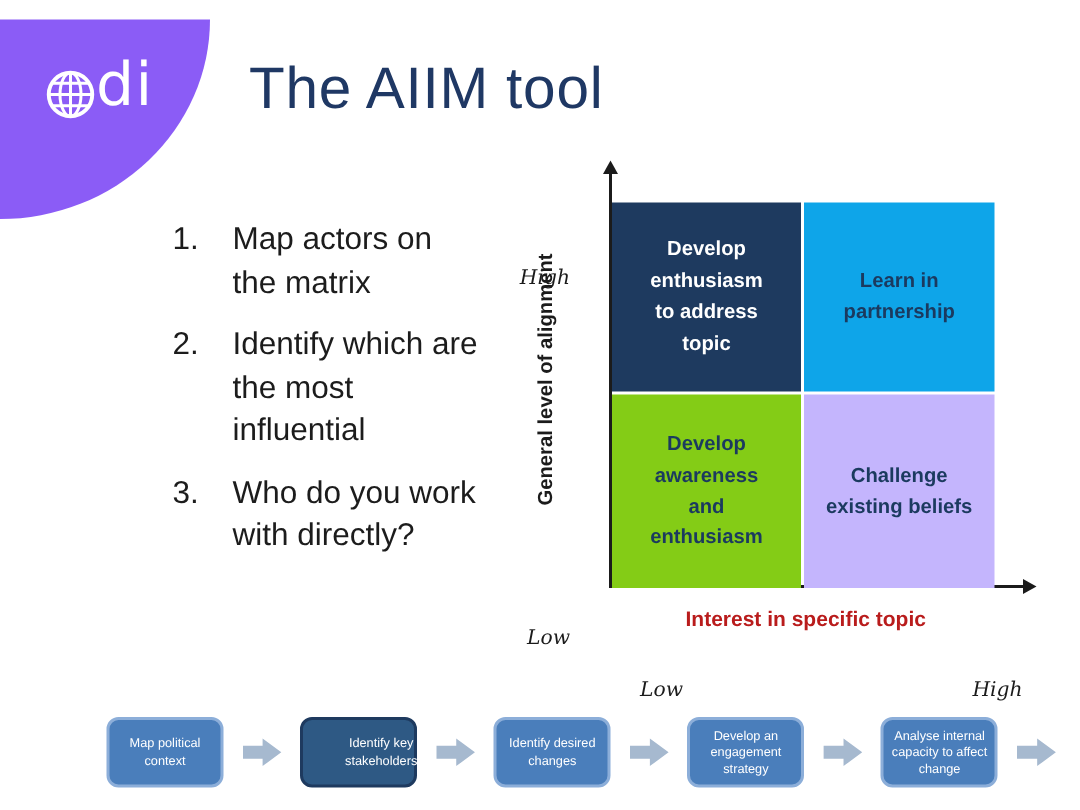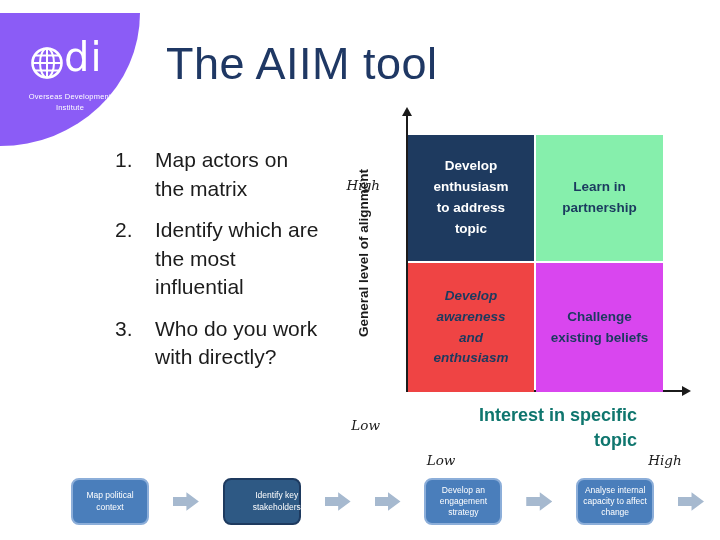"The AIIM tool" .slide-title { font-size: 45px -> 39px }
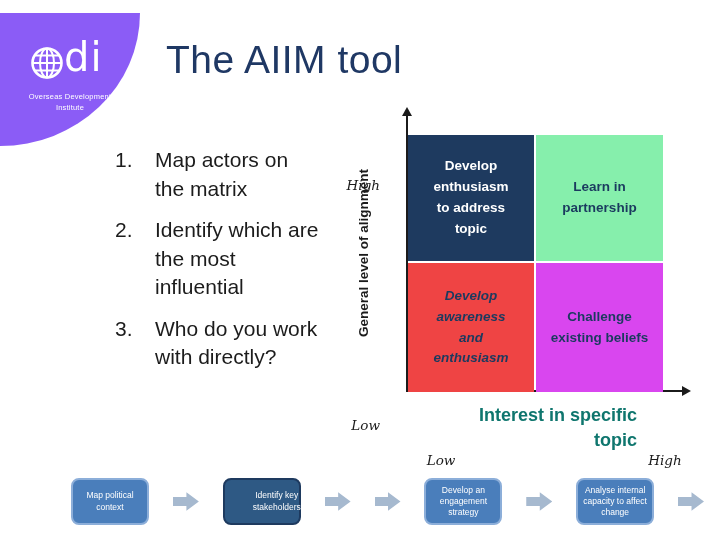"Overseas Development" div.logo-org { html: <div> <div>Overseas Development</div> <div>Institute</div> </div> -> none }
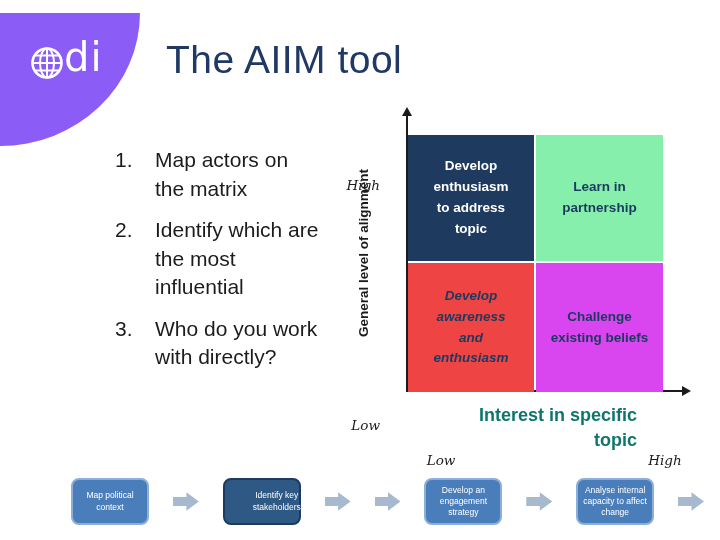"Learn in partnership" .quad-tr { background: #86efac -> #0ea5e9 }
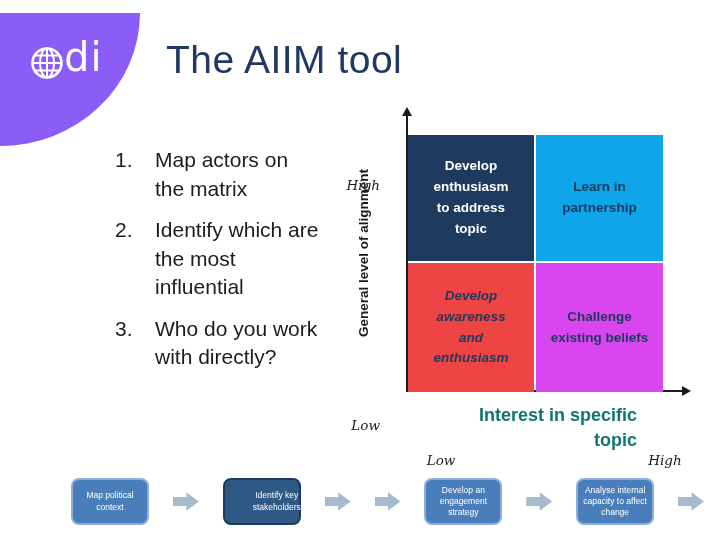"Develop awareness and enthusiasm" .quad-bl { background: #ef4444 -> #84cc16; font-style: italic -> none }
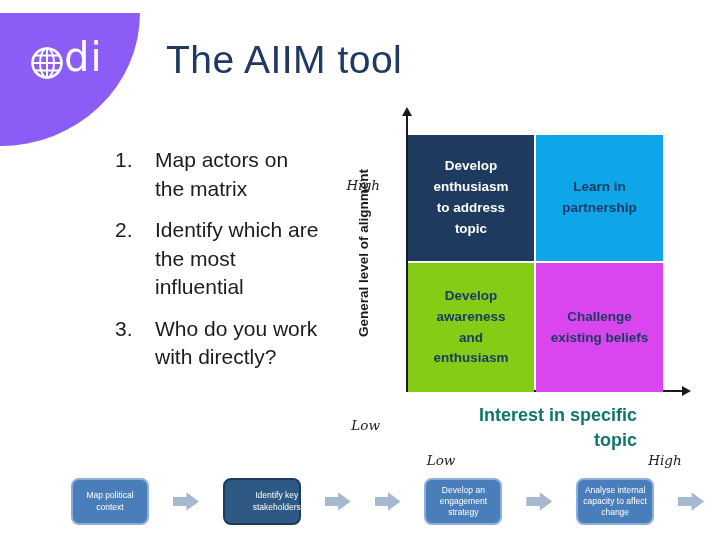"Challenge existing beliefs" .quad-br { background: #d946ef -> #c4b5fd }
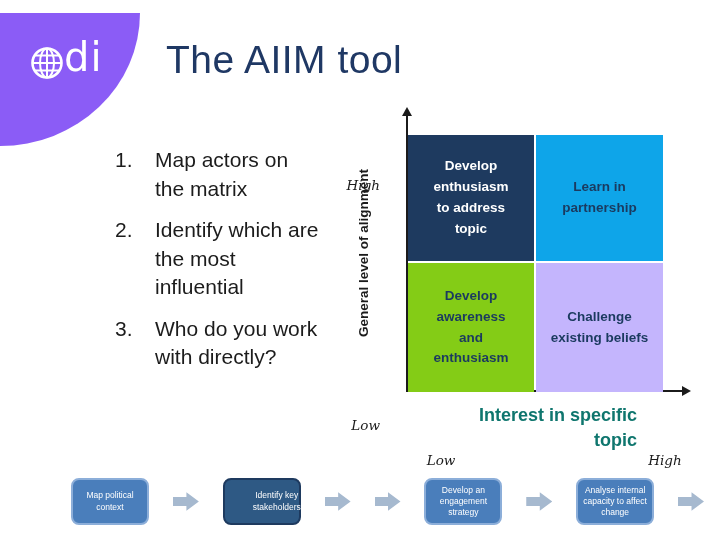"Interest in specific topic" .x-axis-title { color: #0f766e -> #b91c1c; font-size: 18px -> 14px; text-align: right -> left }
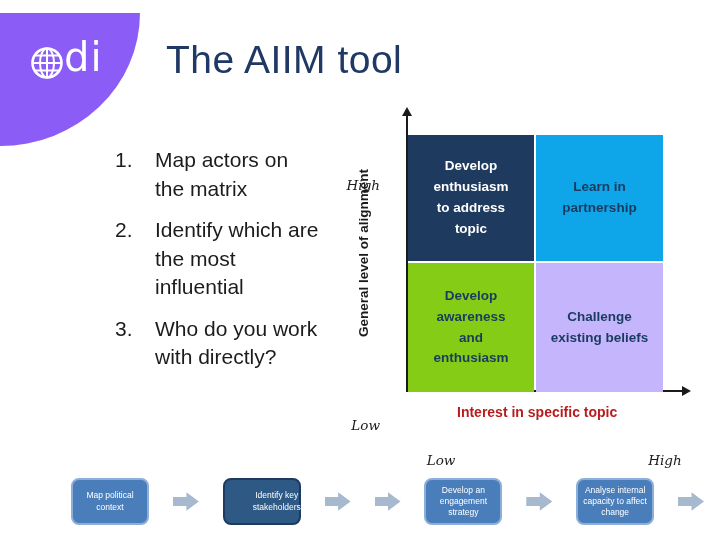"Identify desired changes" div.flow-box { html: none -> <div>Identify desired changes</div> }
